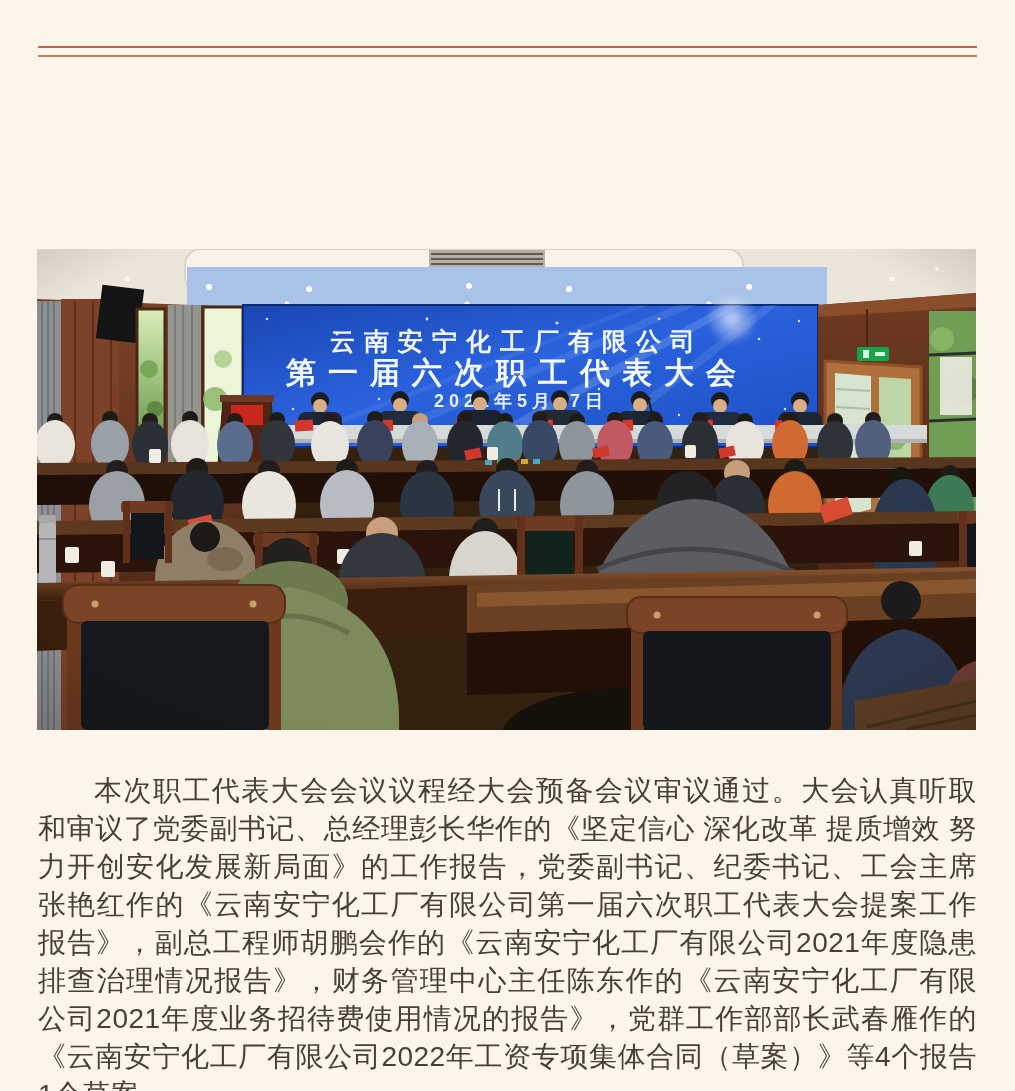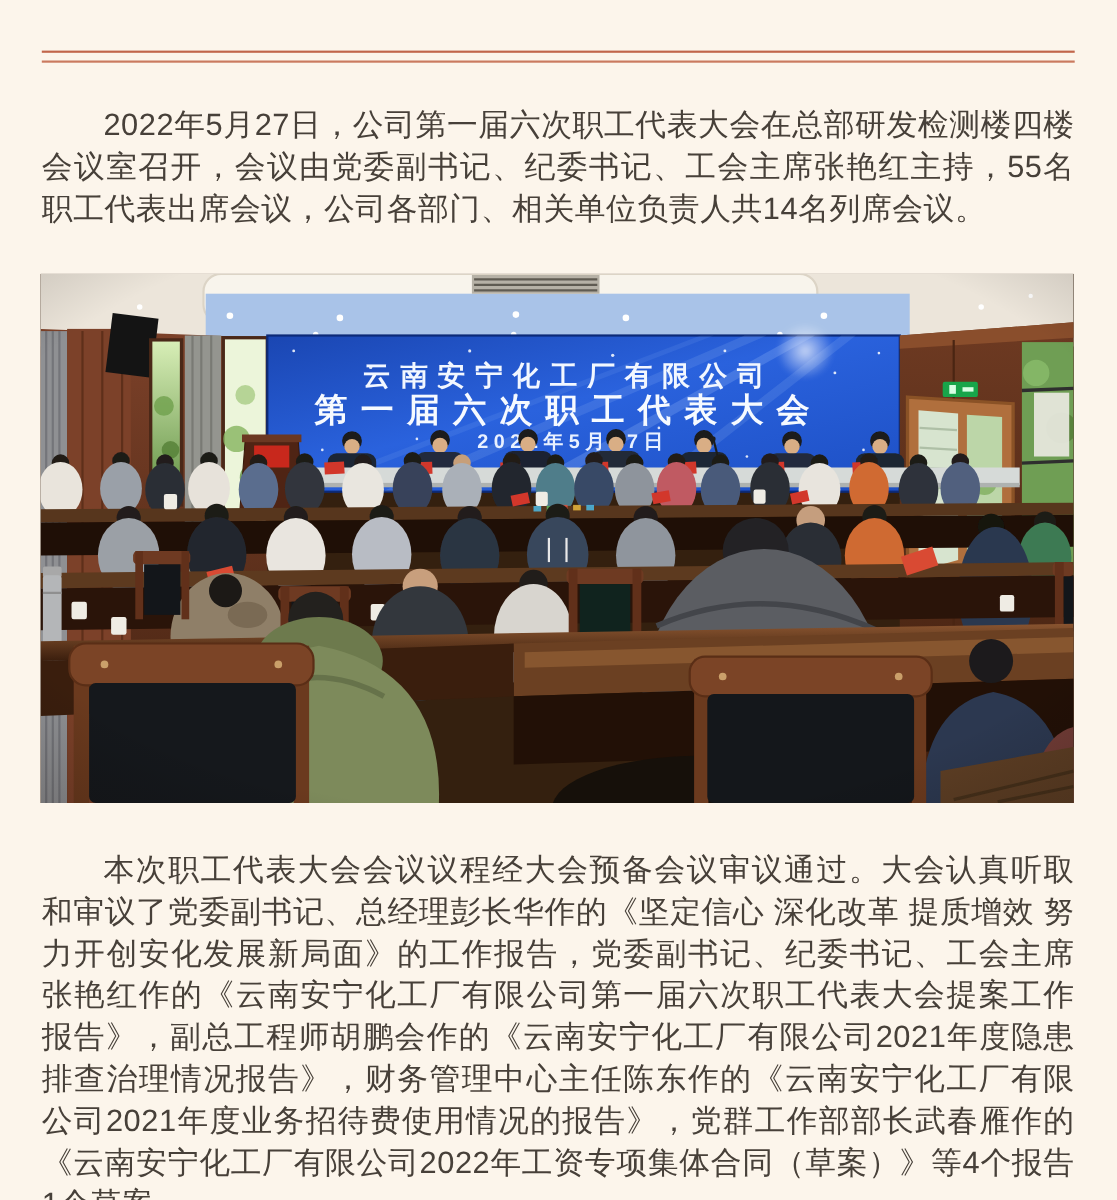"2022年5月27日，公司第一届六次职工代表大会在总部研发检测楼四楼会议室召开，" p.para { html: <p>2022年5月27日，公司第一届六次职工代表大会在总部研发检测楼四楼会议室召开，会议由党委副书记、纪委书记、工会主席张艳红主持，55名职工代表出席会议，公司各部门、相关单位负责人共14名列席会议。</p> -> none }
